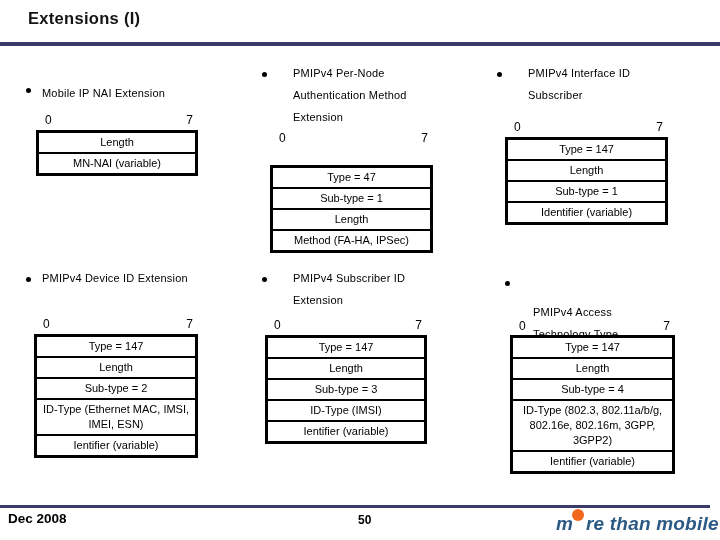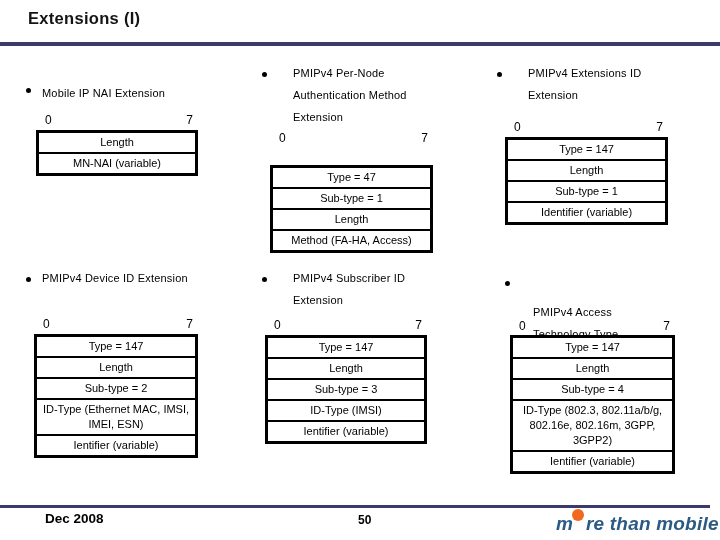"PMIPv4 Extensions ID Extension" div.sec-title { text: Extensions ID Extension -> Interface ID Subscriber }
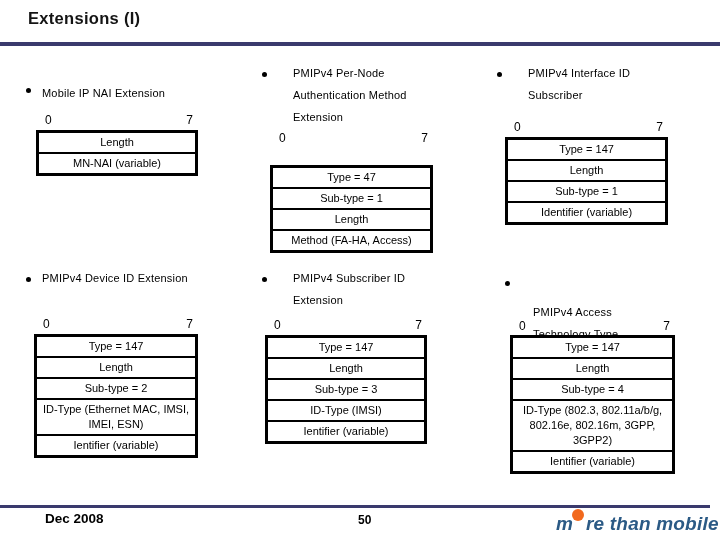"Method (FA-HA, Access)" div.row { text: Access -> IPSec }
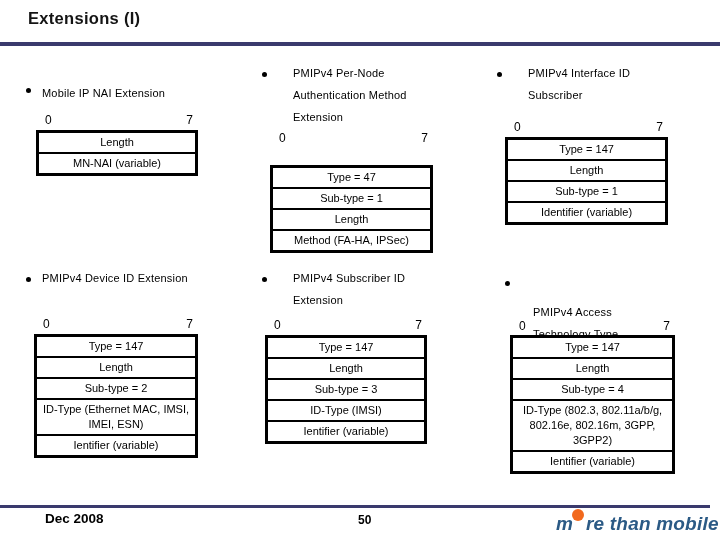"Dec 2008" .footer-date { margin-left: 37px -> none }
